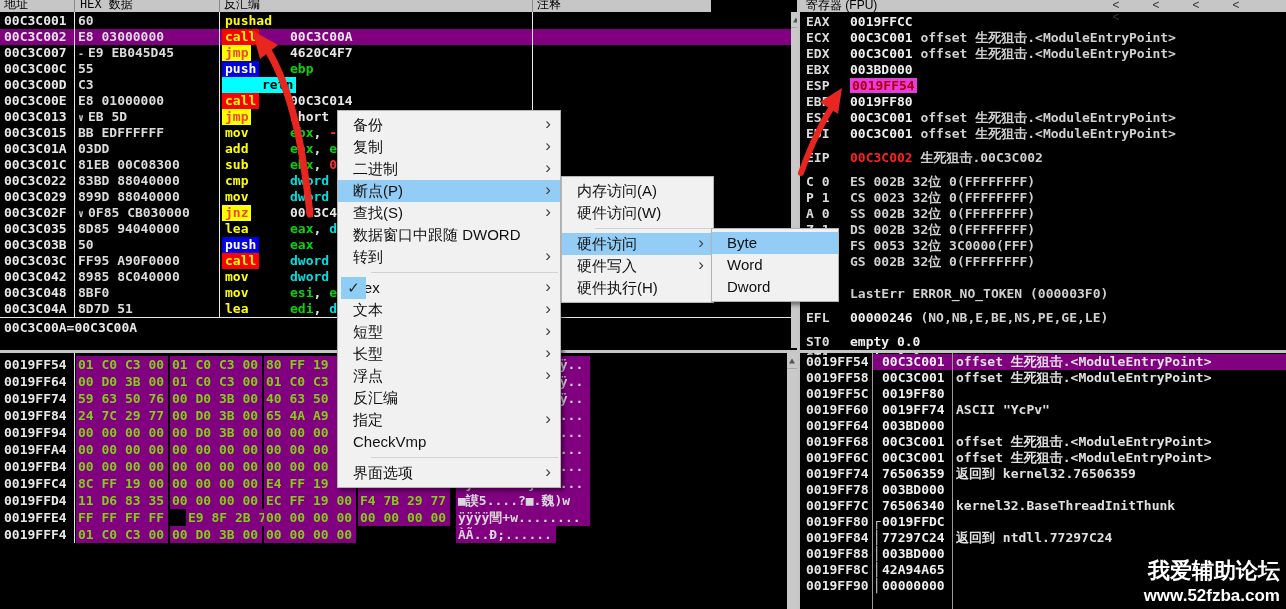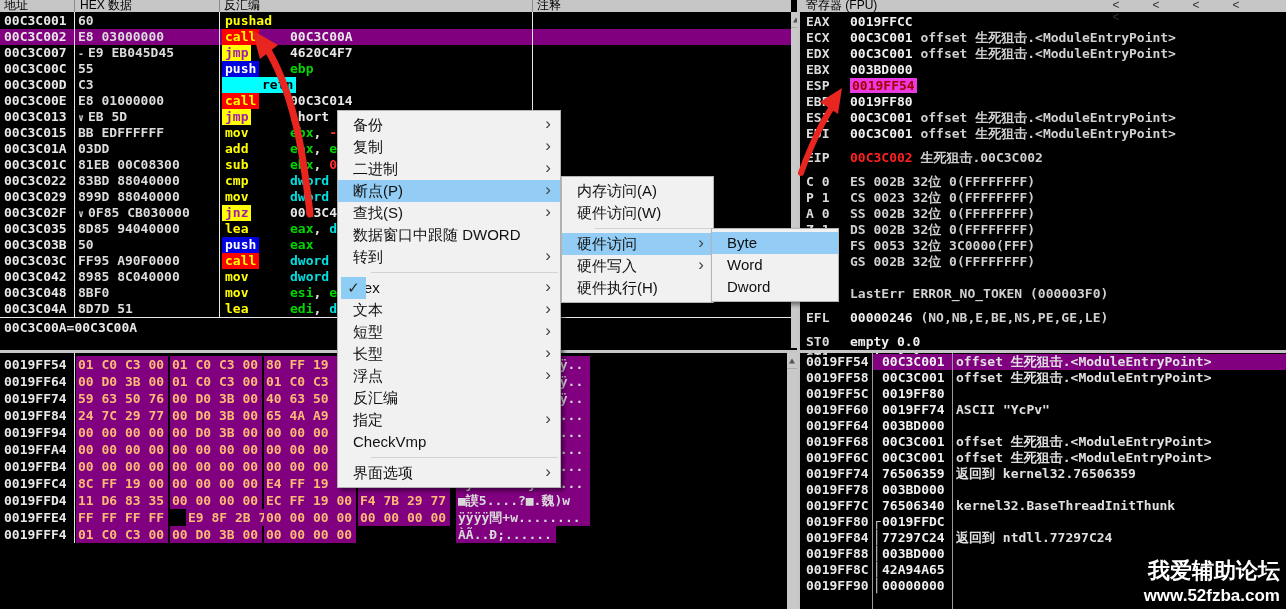"地址" div.abs { font-family: none -> Liberation Mono, monospace; width: 791px -> 711px }
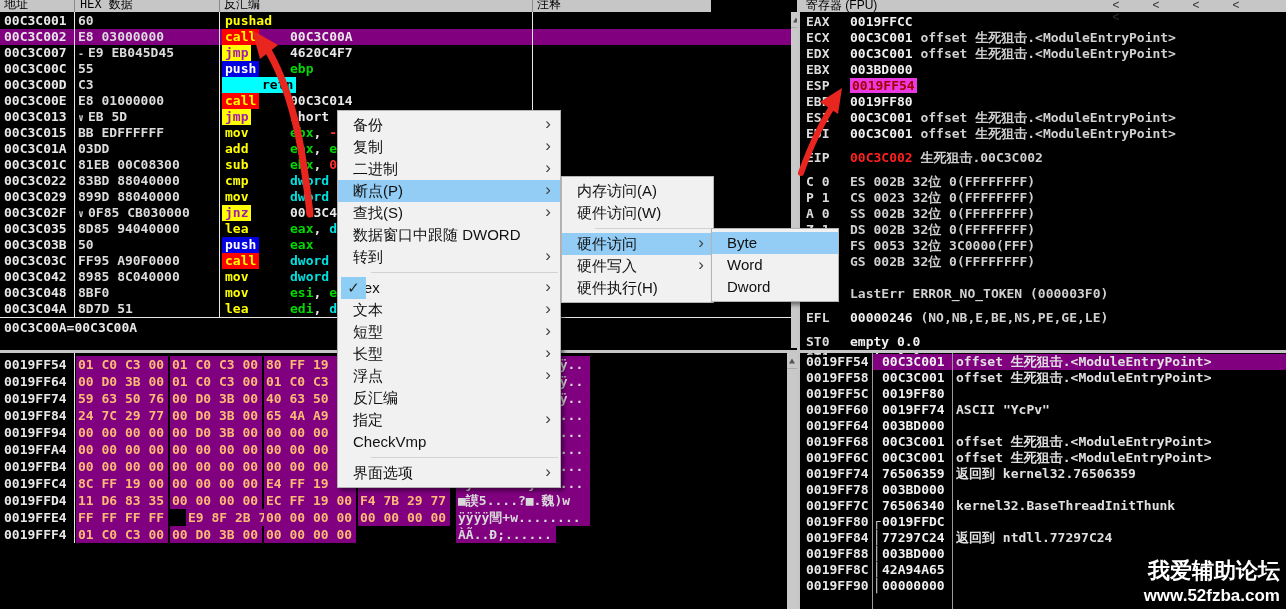"jmp" .m-jmp { color: #a21caf -> #ef4444 }
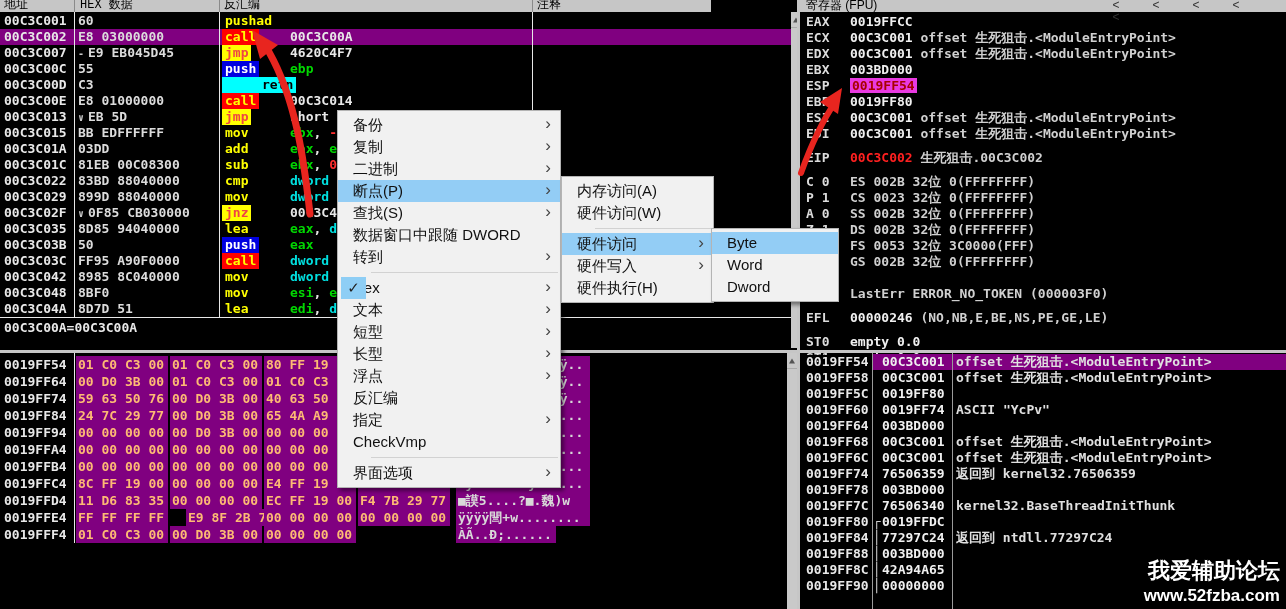"01 C0 C3 00" .dpg { color: #fdba74 -> #84cc16 }
